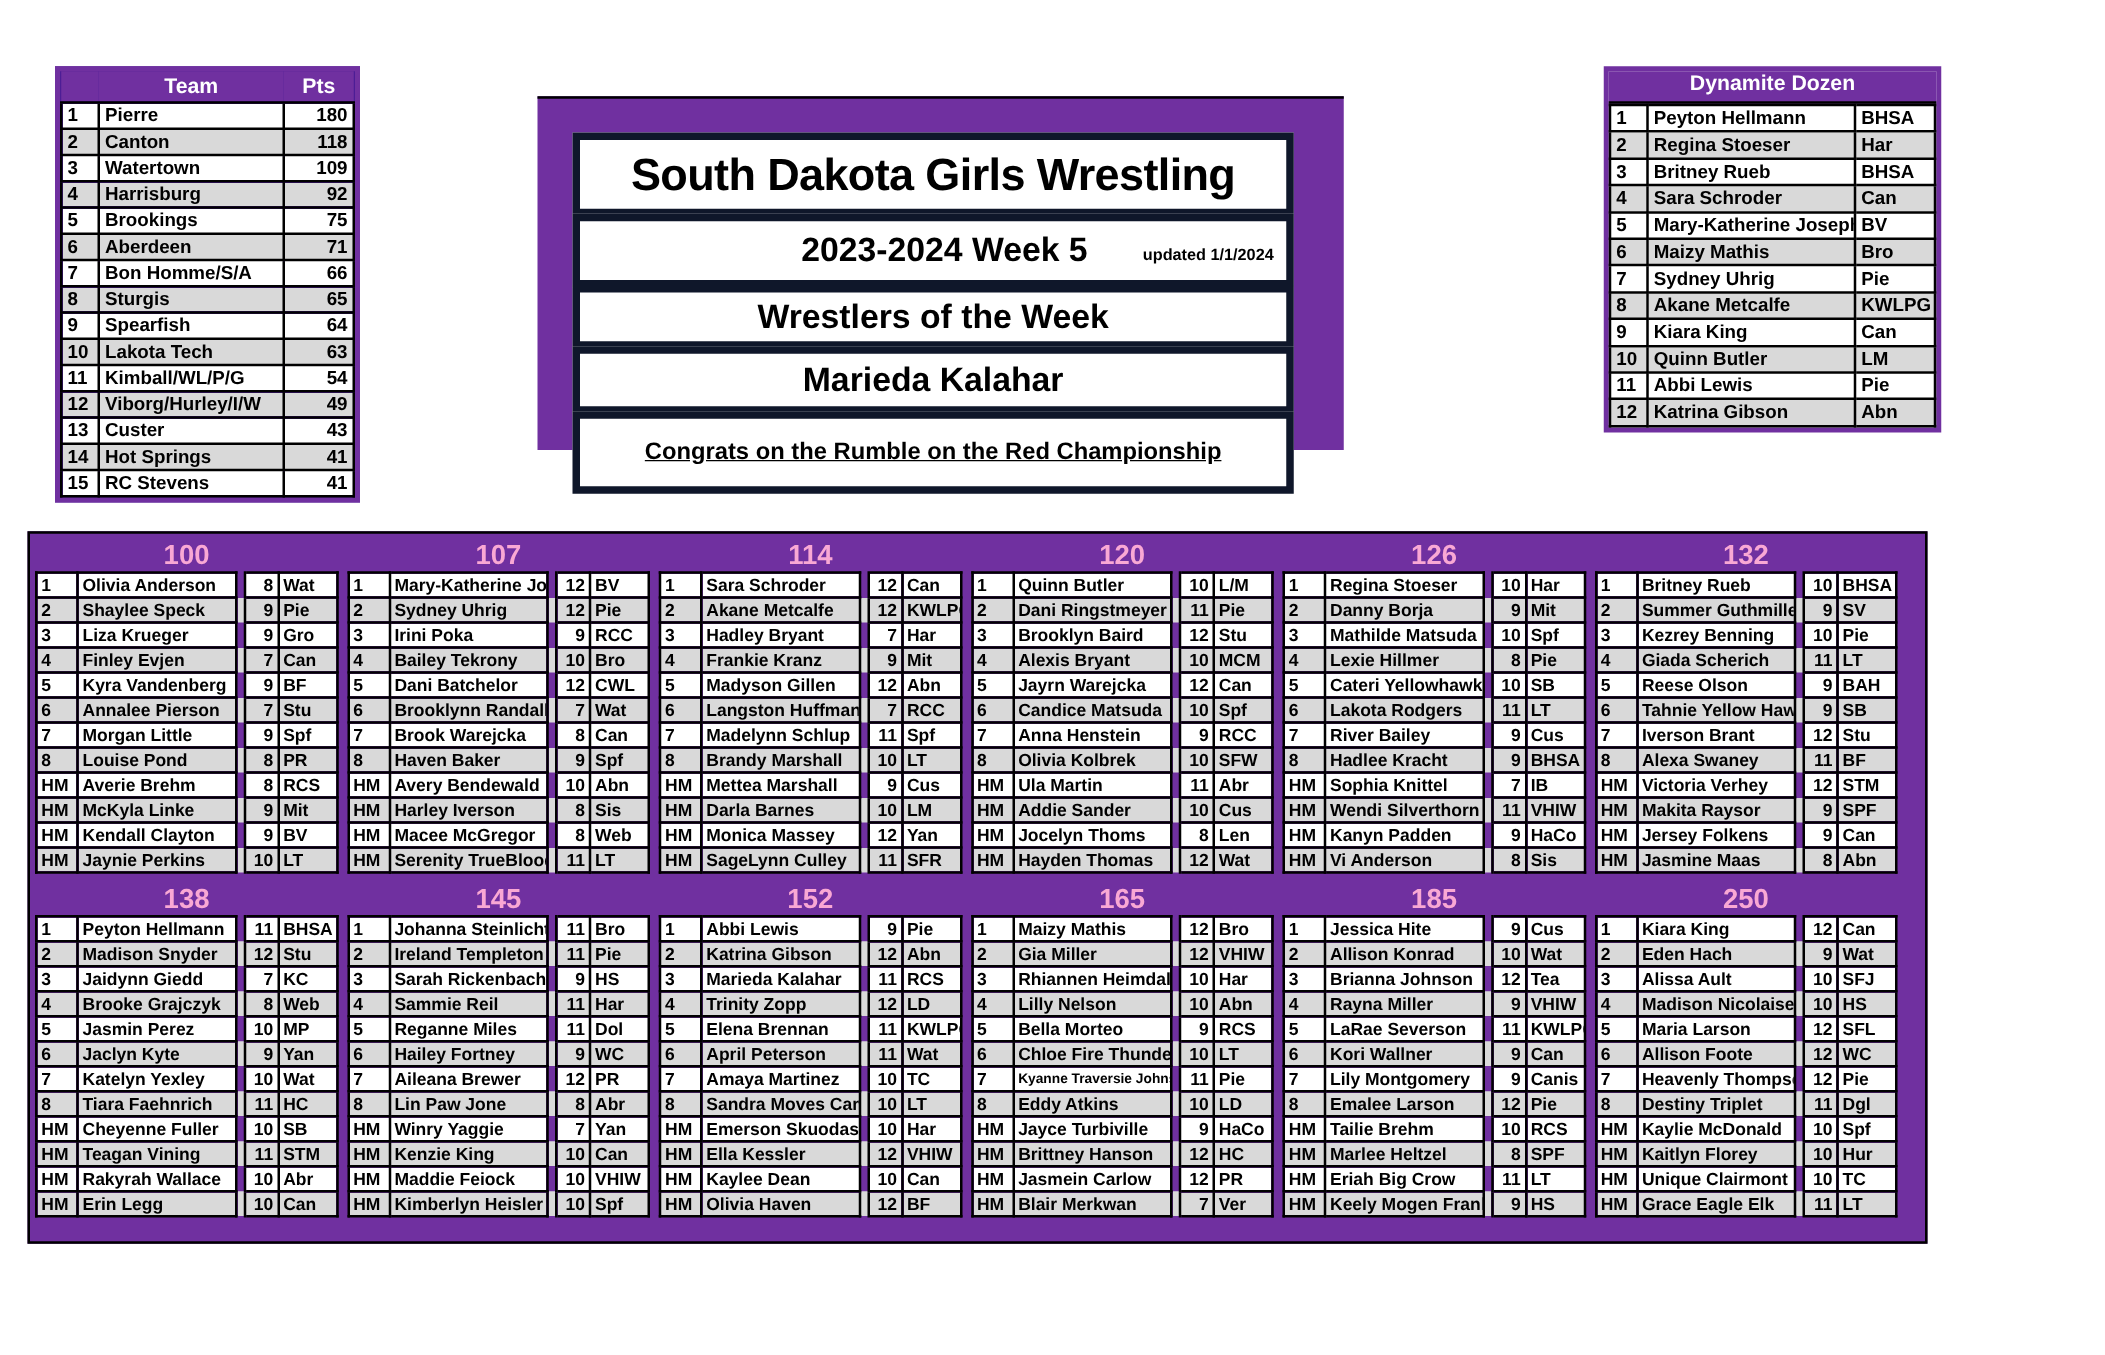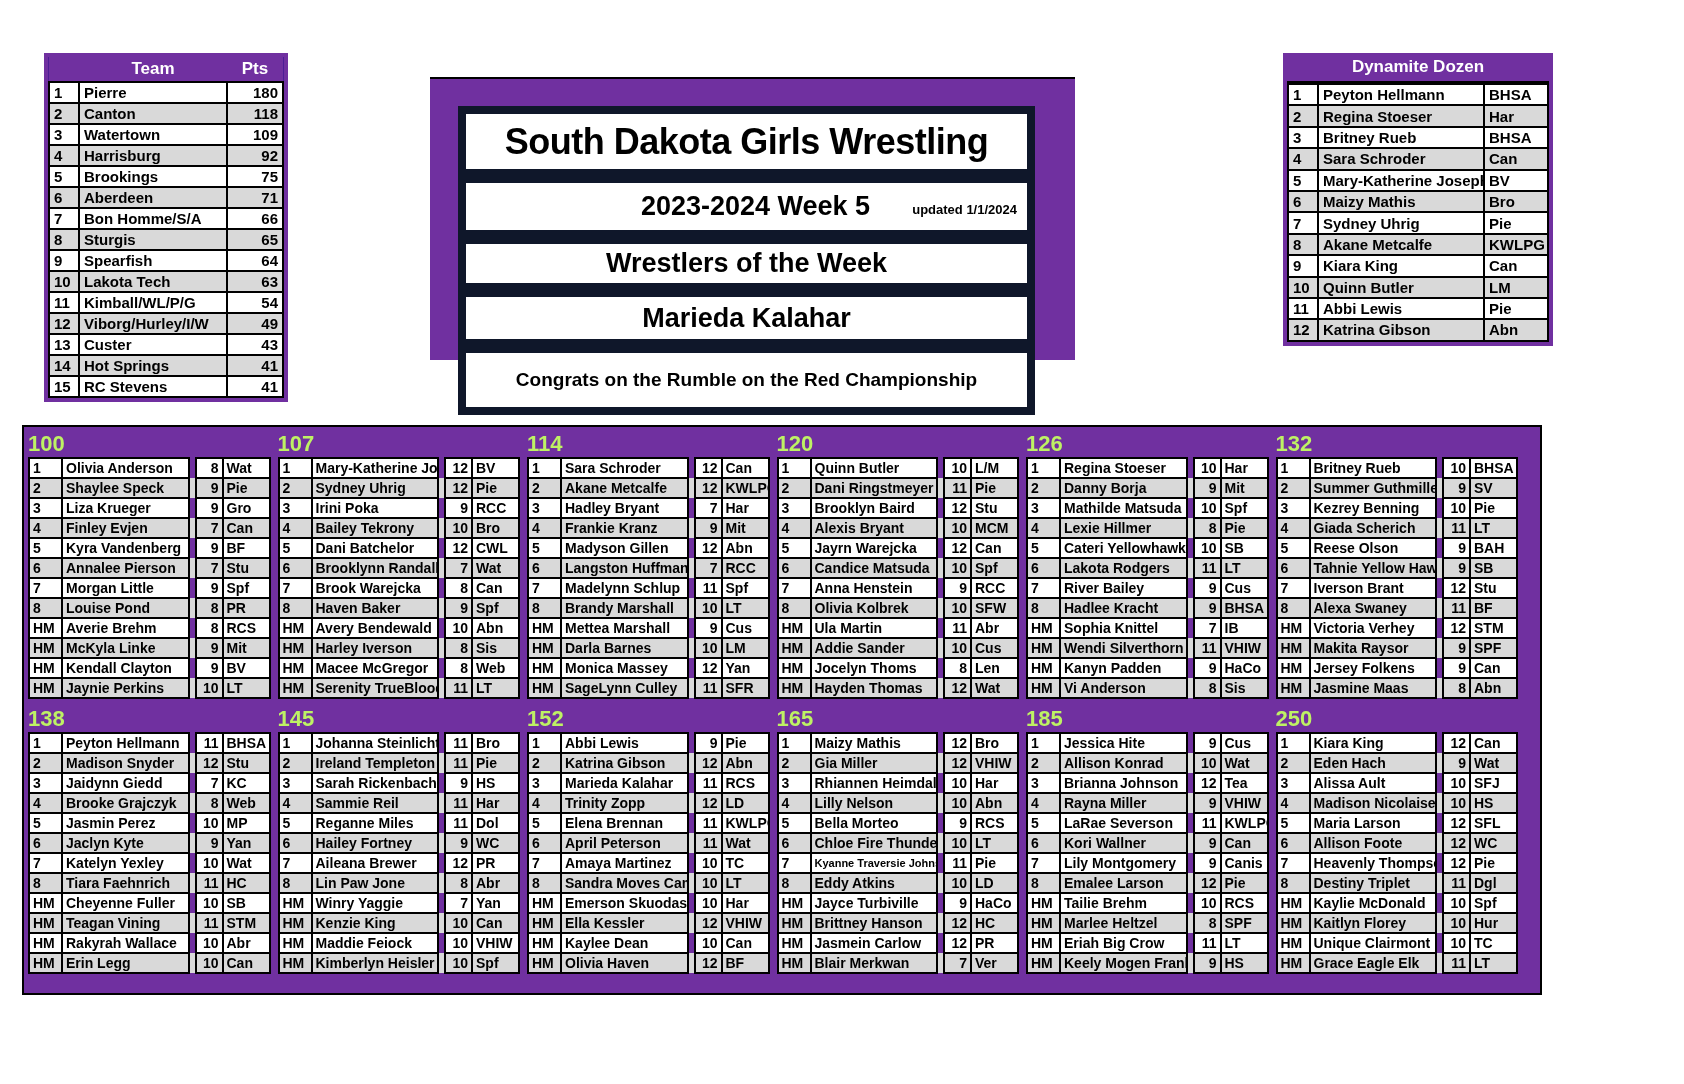"South Dakota Girls Wrestling" .tb-row { border: 8px solid #0f172a -> 6px solid #0f172a }
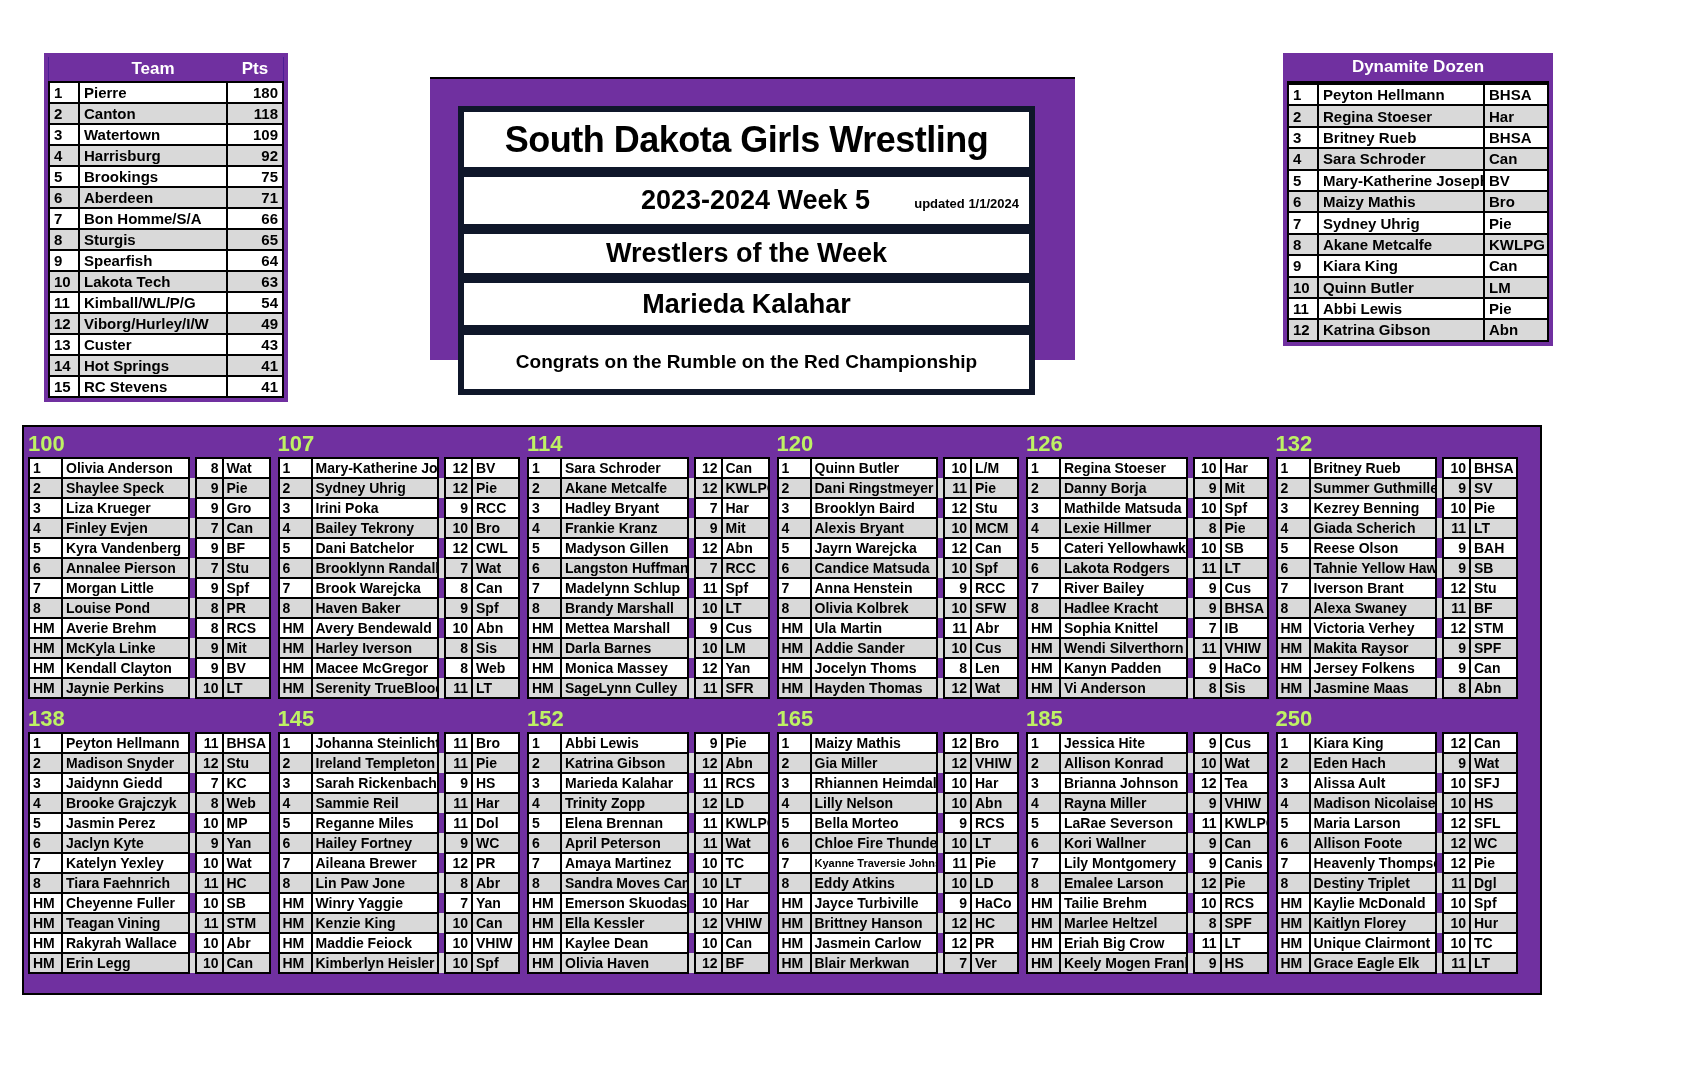"Congrats on the Rumble on" .tb-grats { text-decoration: none -> underline }
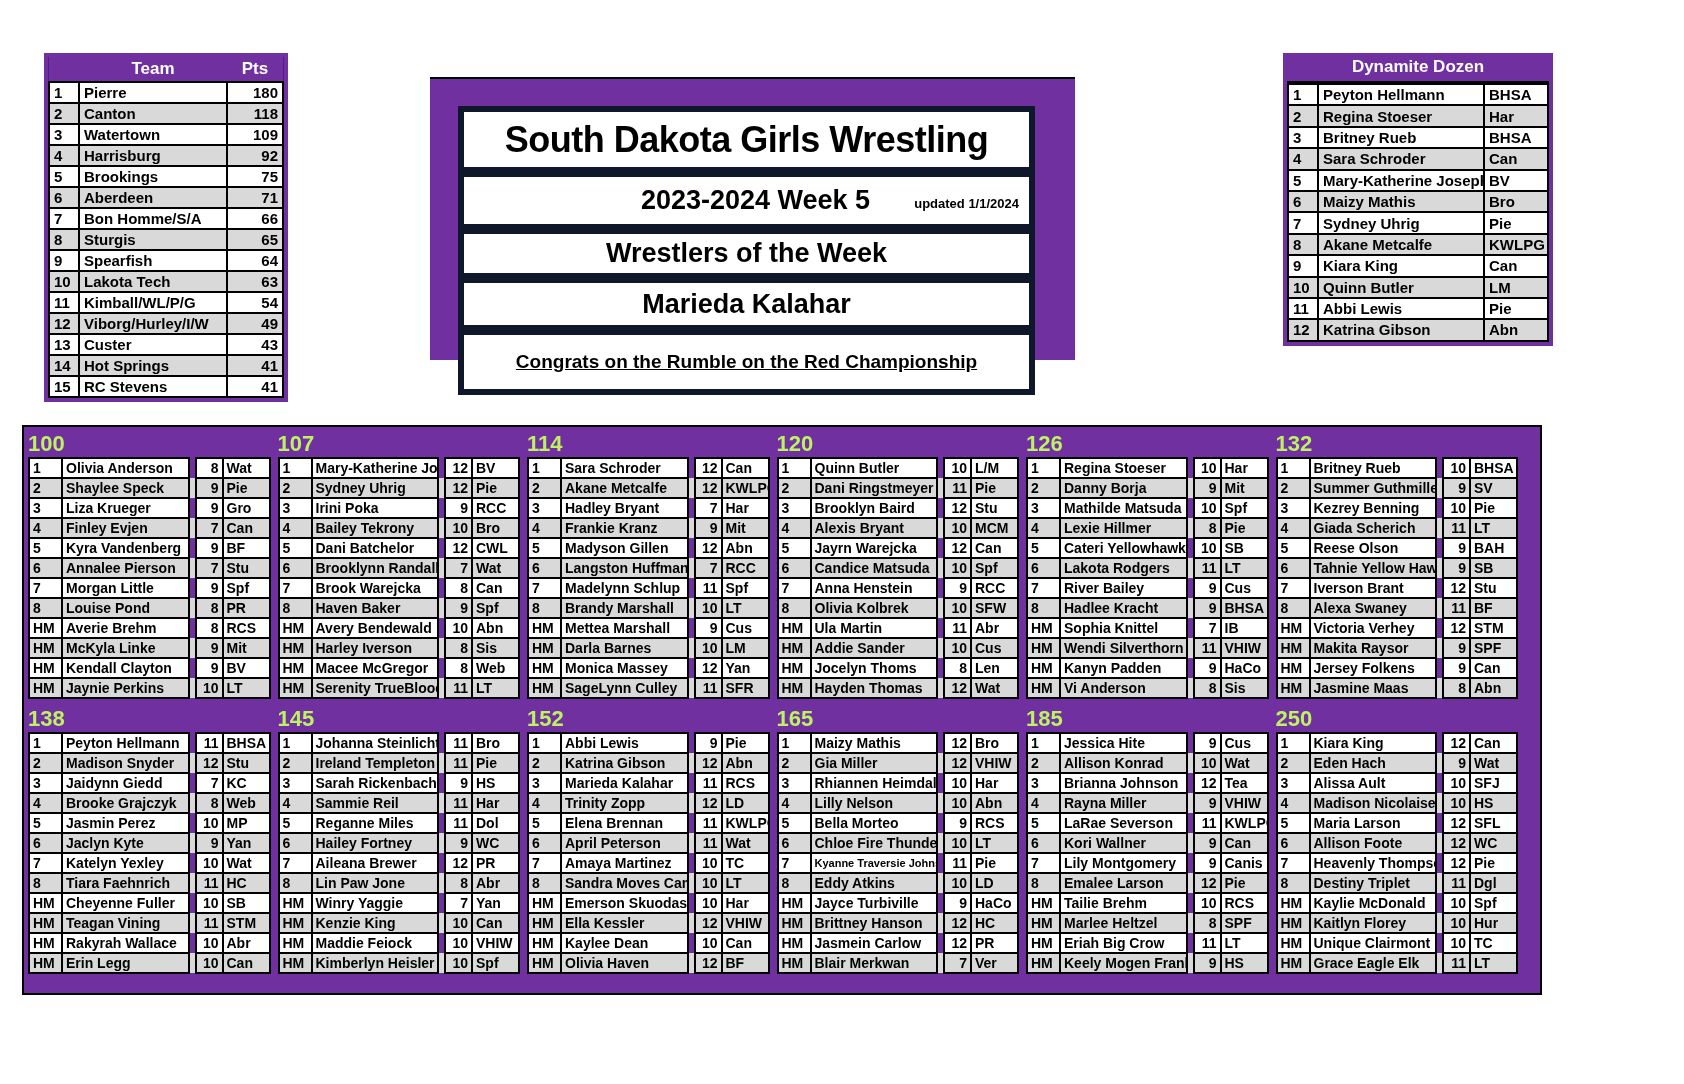"100" .wt-header { color: #bef264 -> #f9a8d4; text-align: left -> center }
